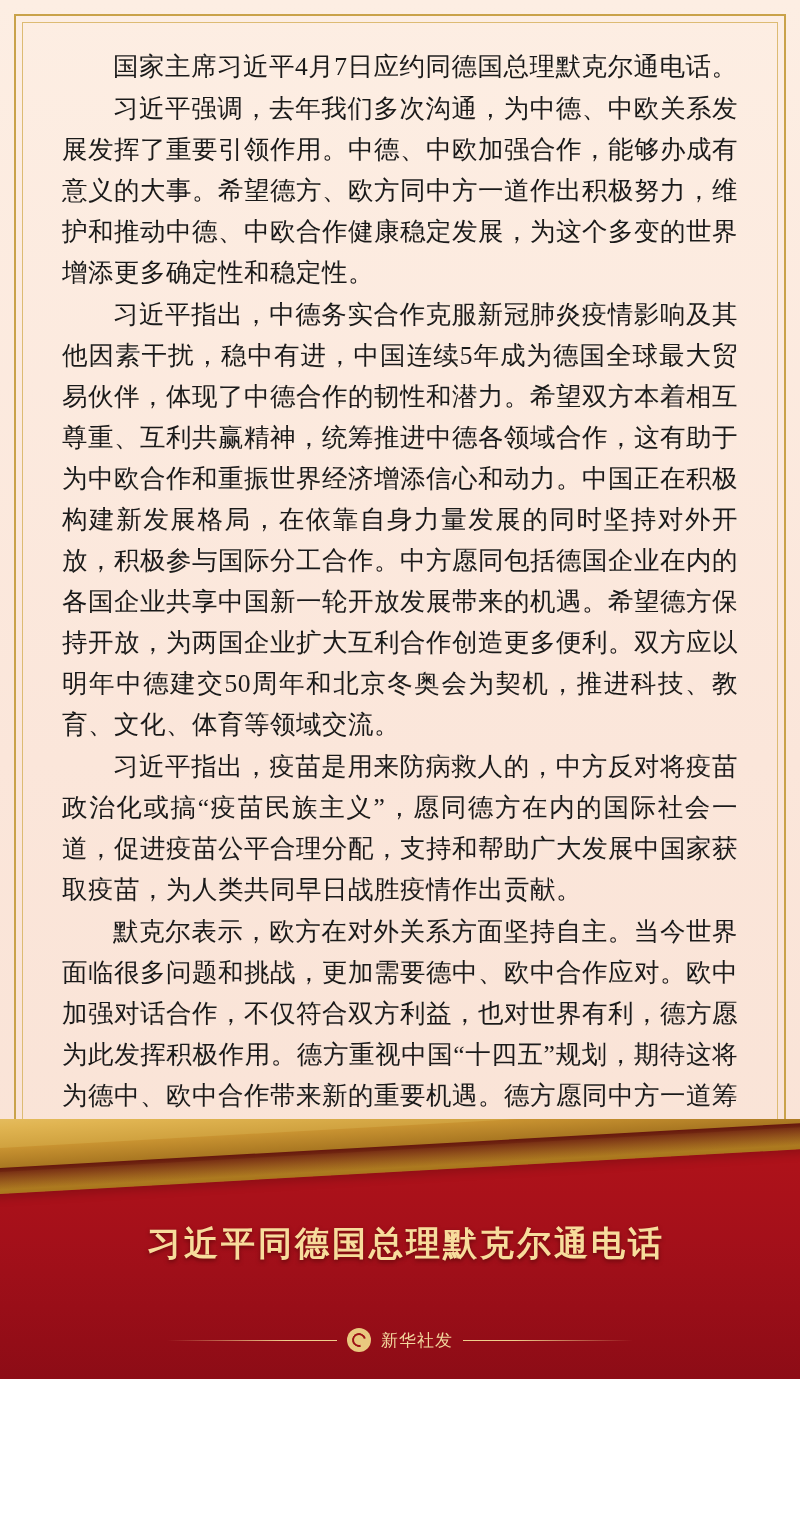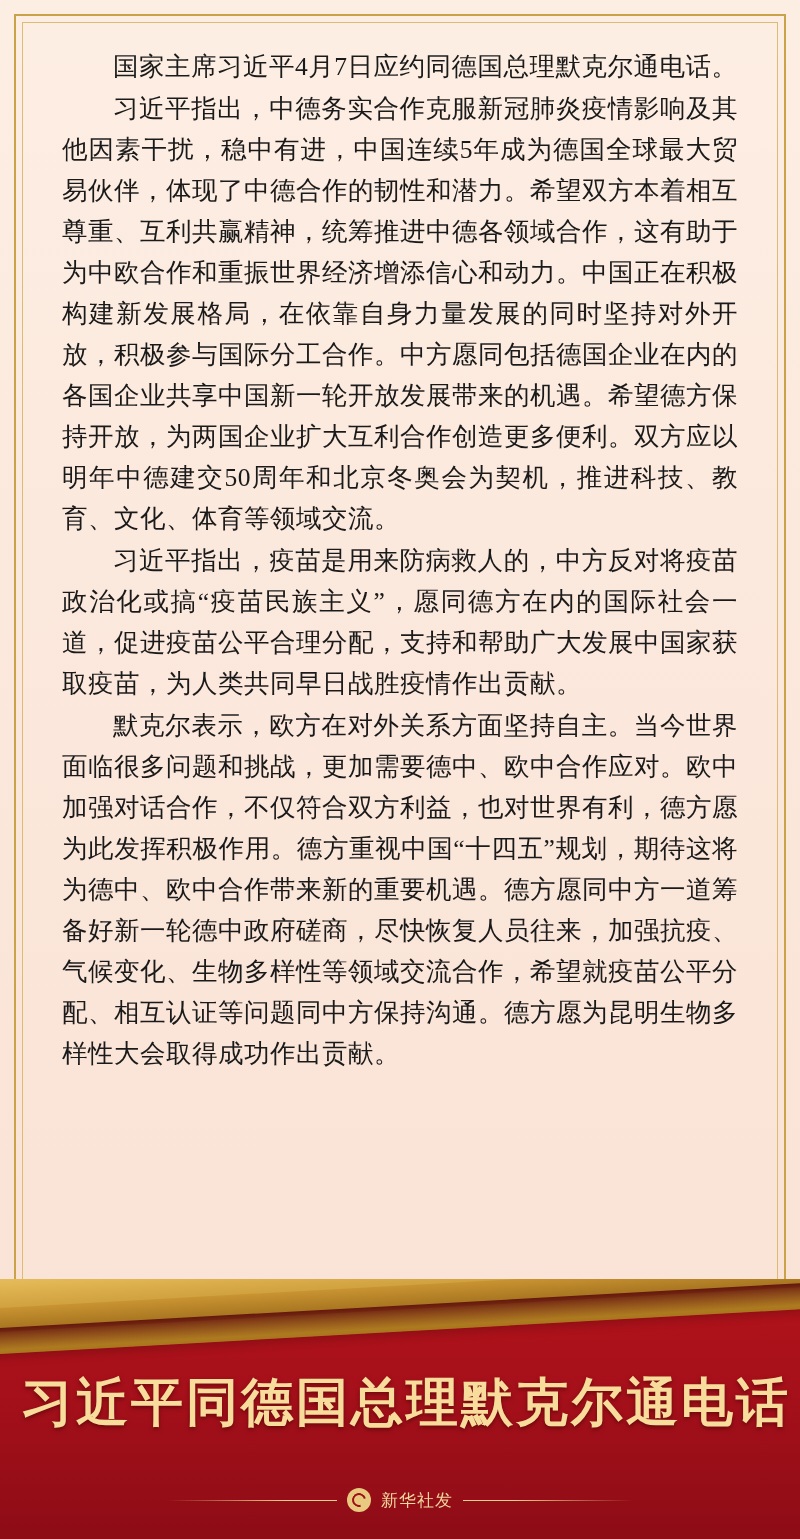"国家主席习近平4月7日应约同德国总理默克尔通电话。" .poster { height: 1539px -> 1379px }
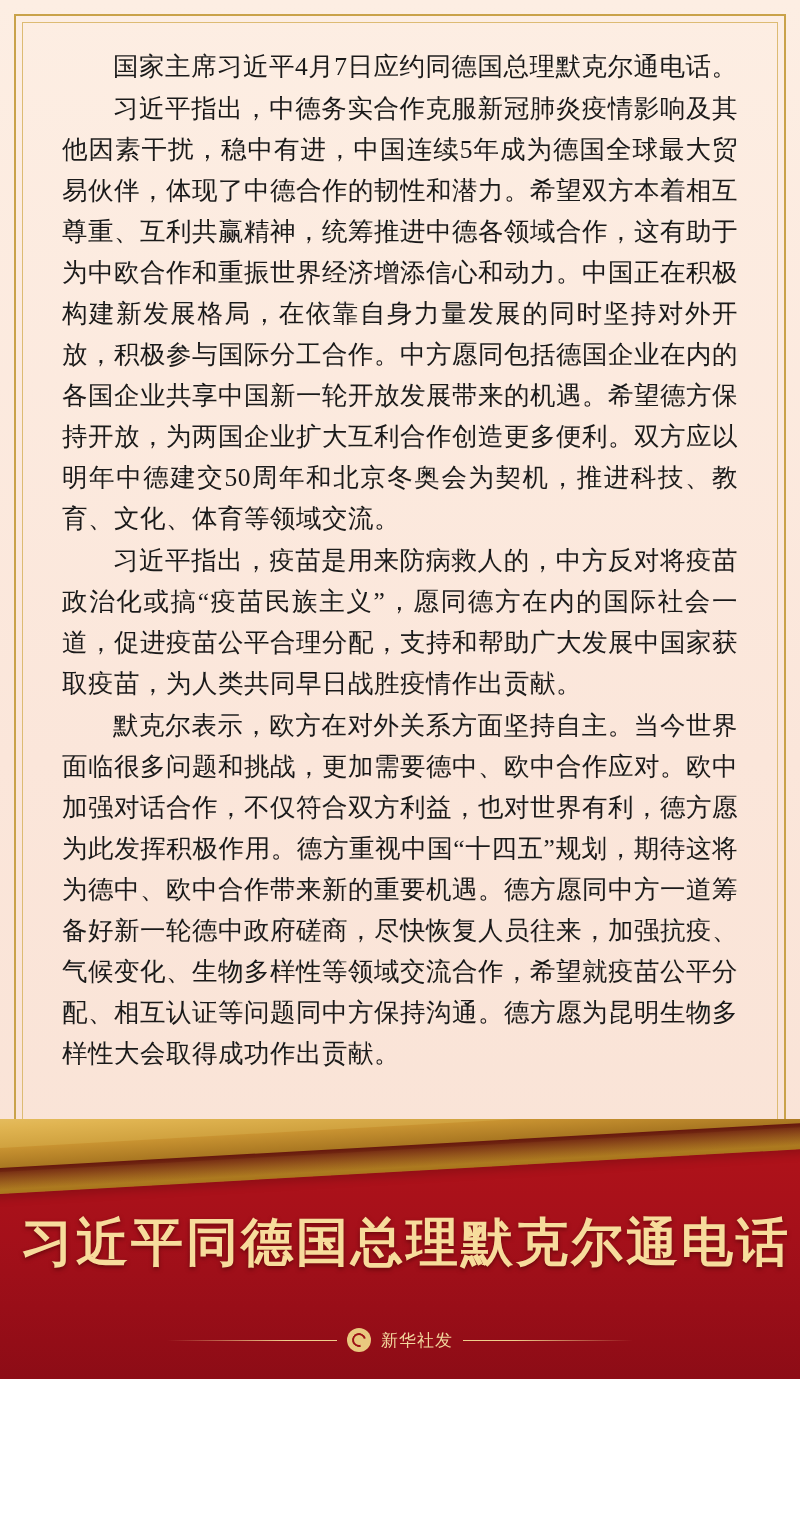"习近平强调，去年我们多次沟通，为中德、中欧关系发展发挥了重要引领作用。中德、中欧" p.para { html: none -> <p>习近平强调，去年我们多次沟通，为中德、中欧关系发展发挥了重要引领作用。中德、中欧加强合作，能够办成有意义的大事。希望德方、欧方同中方一道作出积极努力，维护和推动中德、中欧合作健康稳定发展，为这个多变的世界增添更多确定性和稳定性。</p> }
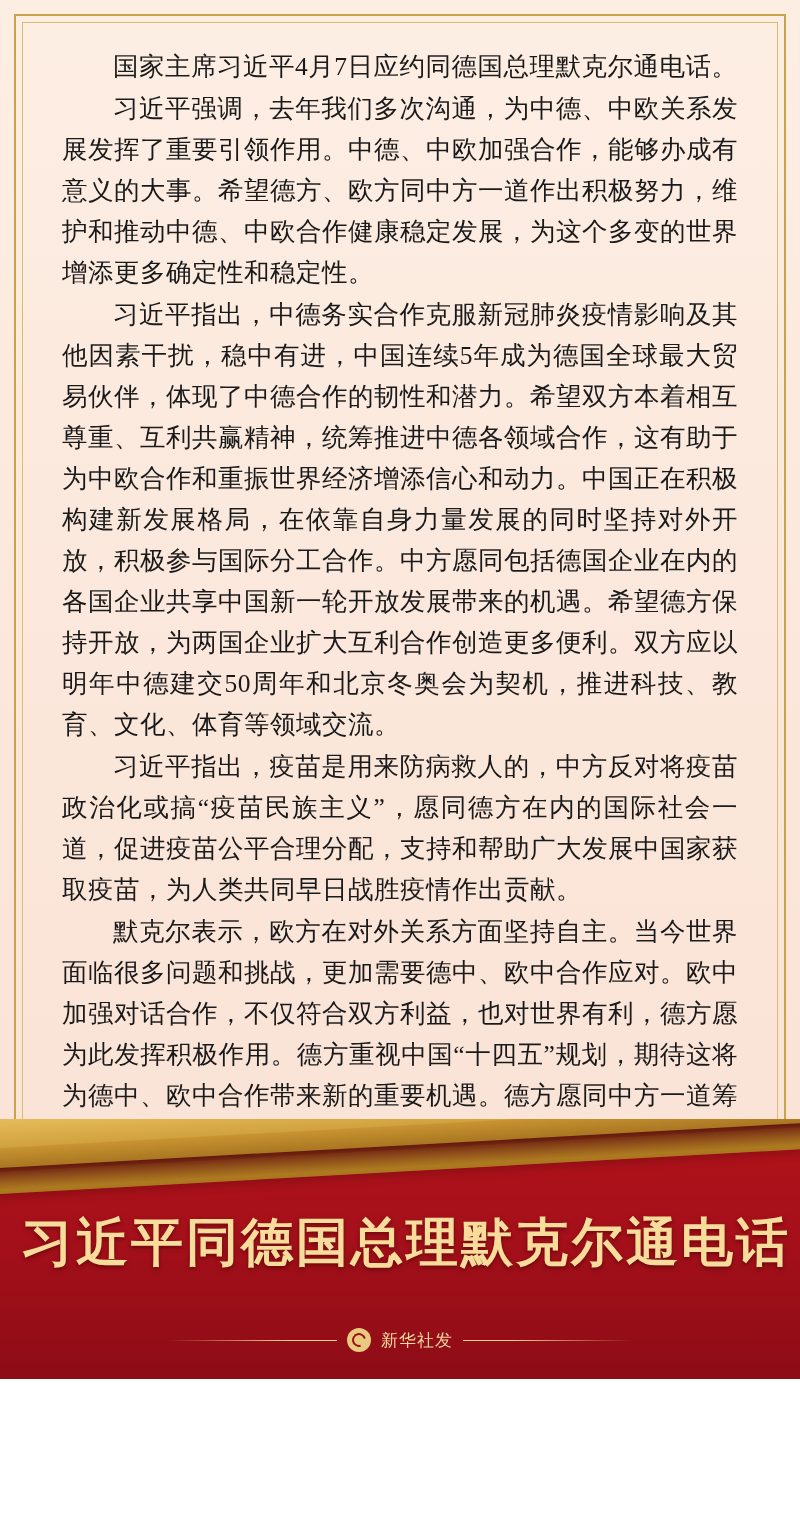"习近平同德国总理默克尔通电话" .banner-title { font-family: Liberation Serif, serif -> Liberation Sans, sans-serif; font-size: 52px -> 34px }
